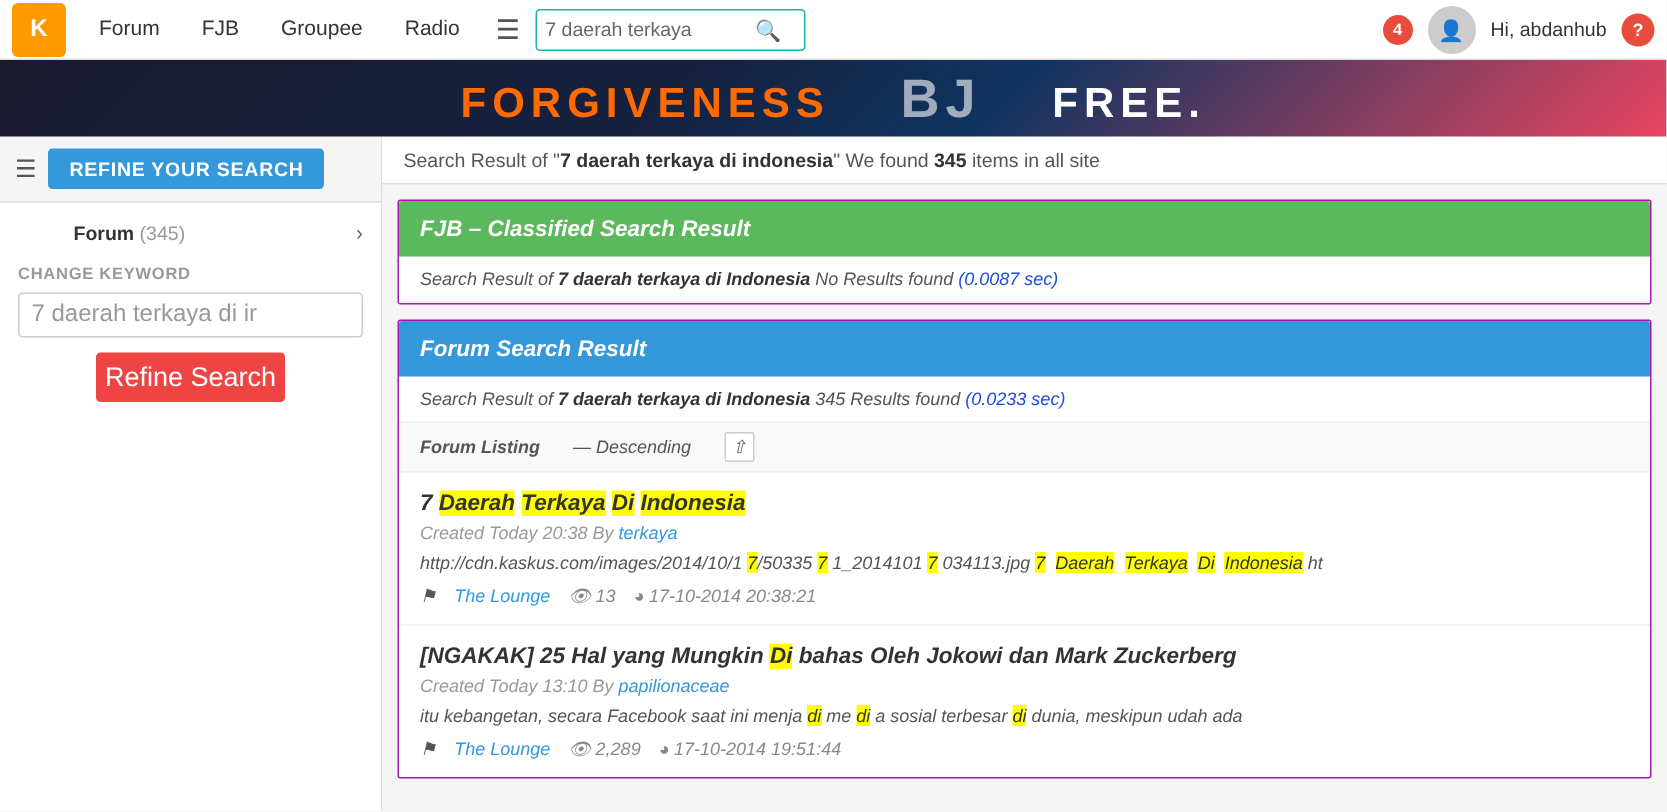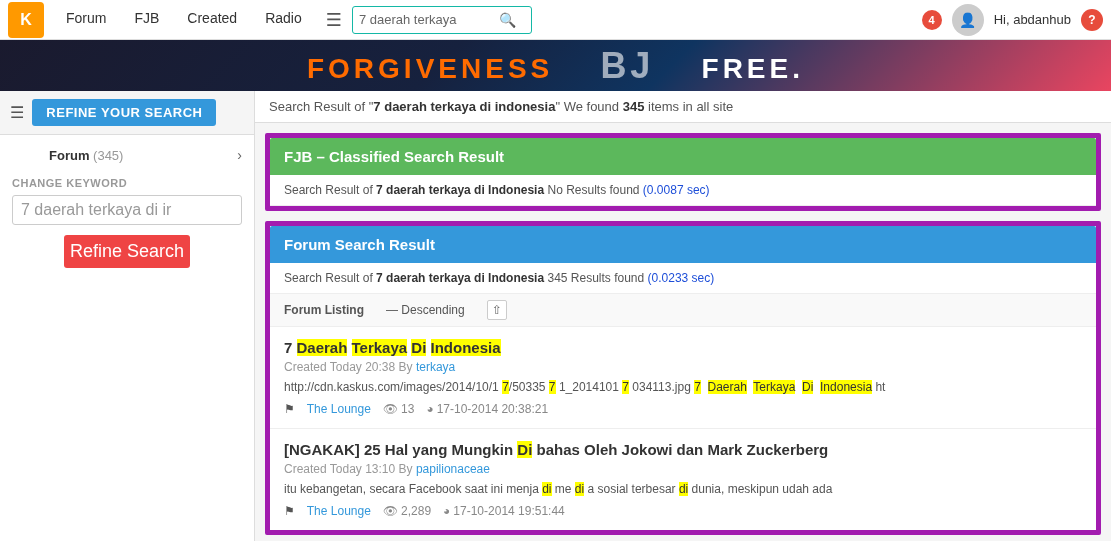"Created" div.nav-link { text: Created -> Groupee }
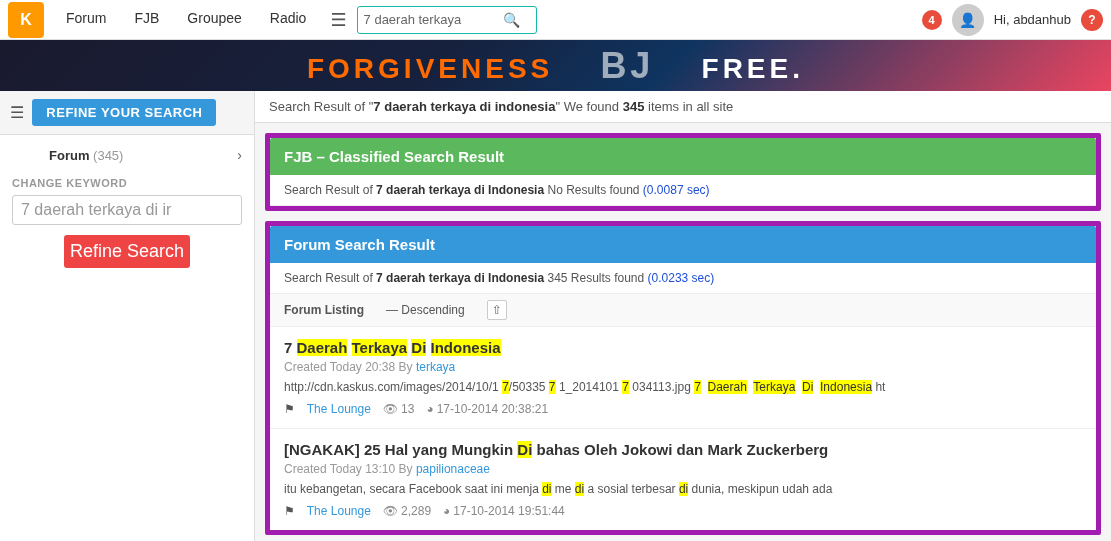"FJB – Classified Search Result" .card { border: 5px solid #a21caf -> 1px solid #a21caf; font-style: none -> italic }
